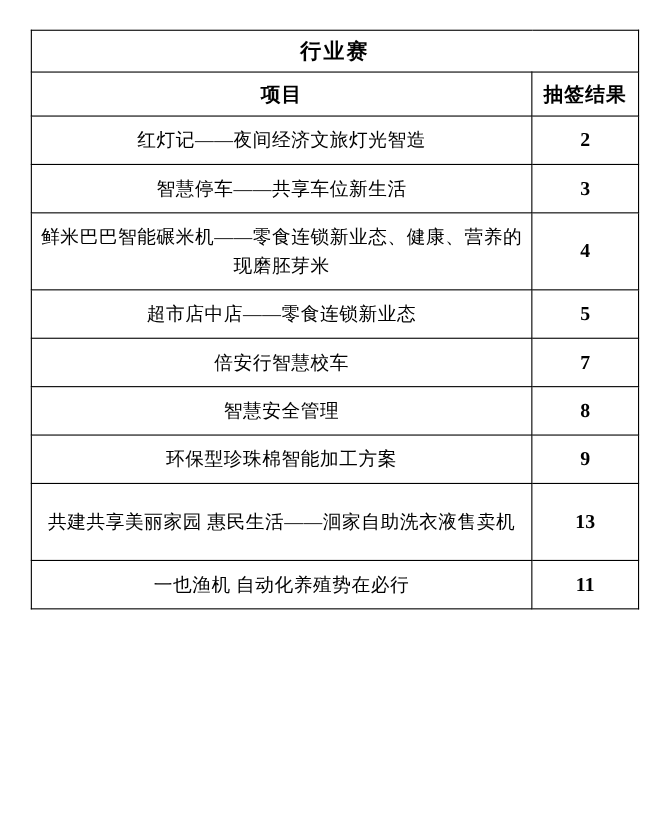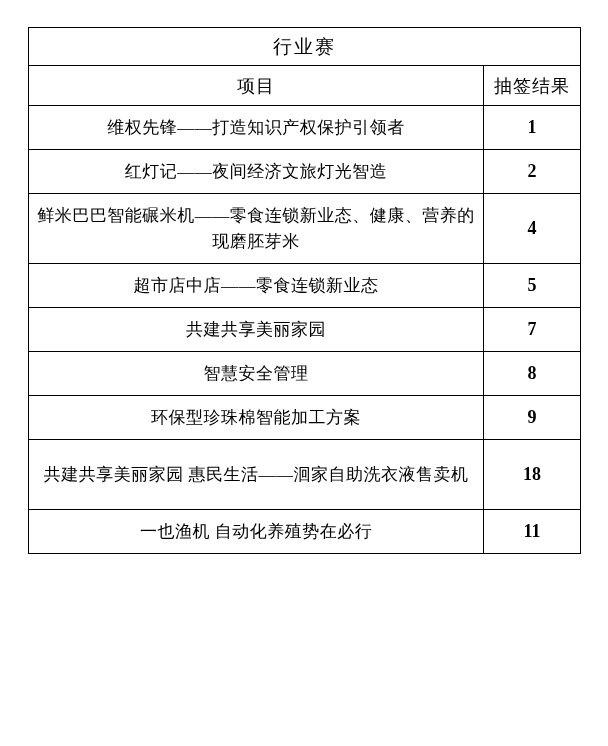"行业赛" .title-cell { font-weight: normal -> bold }
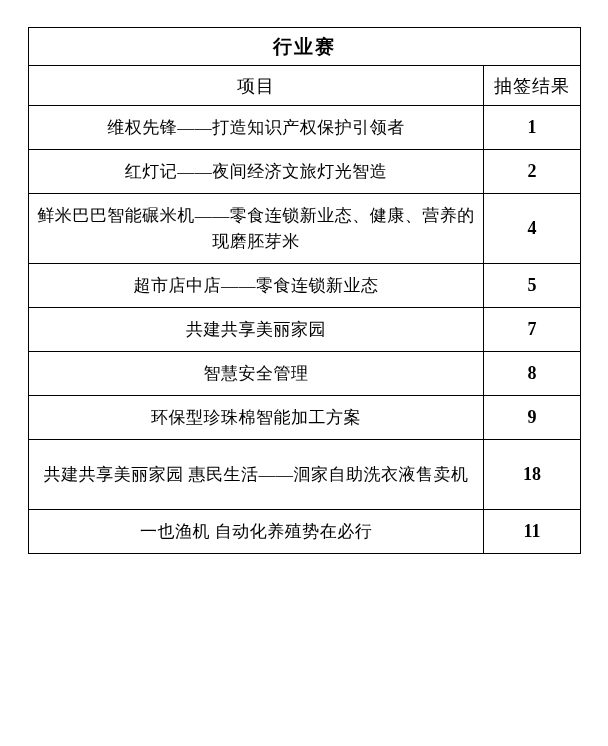"项目" .head-cell { font-weight: normal -> bold }
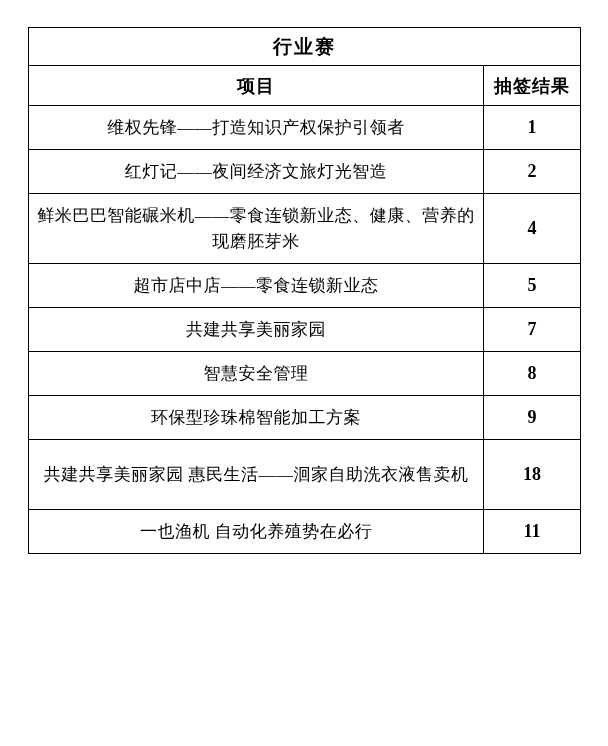"维权先锋——打造知识产权保护引领者" tr.row-1line { html: <tr> <td>维权先锋——打造知识产权保护引领者</td> <td>1</td> </tr> -> none }
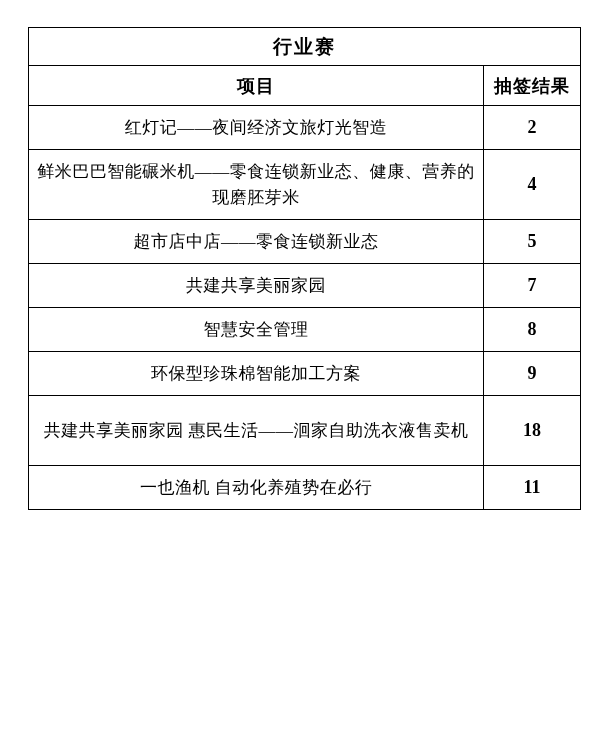"智慧停车——共享车位新生活" tr.row-1line { html: none -> <tr> <td>智慧停车——共享车位新生活</td> <td>3</td> </tr> }
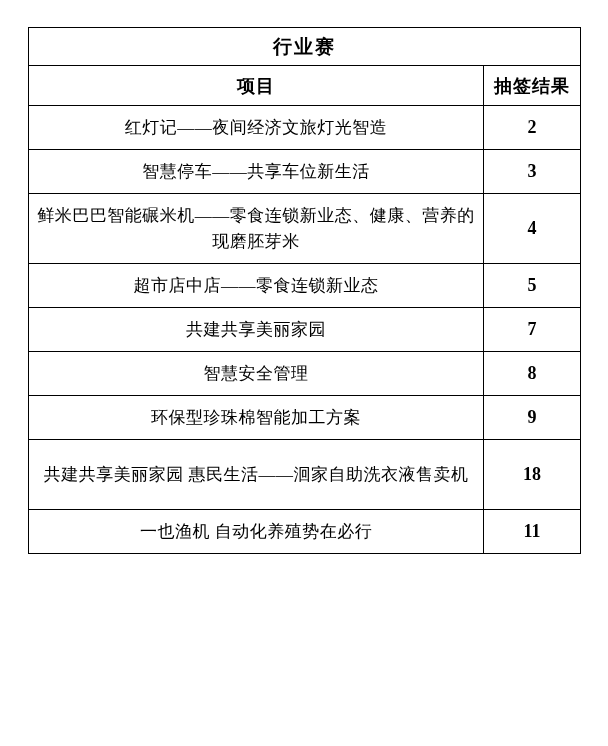"共建共享美丽家园" td.item-cell { text: 共建共享美丽家园 -> 倍安行智慧校车 }
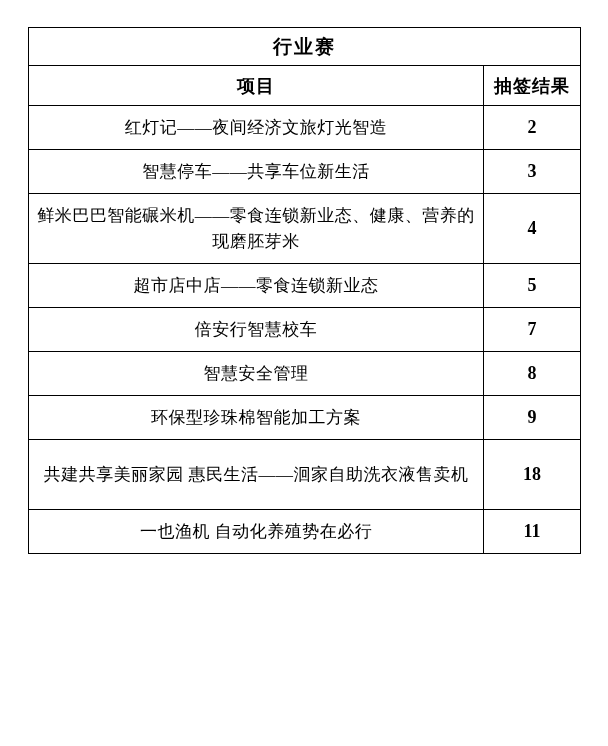"18" td.num-cell { text: 18 -> 13 }
